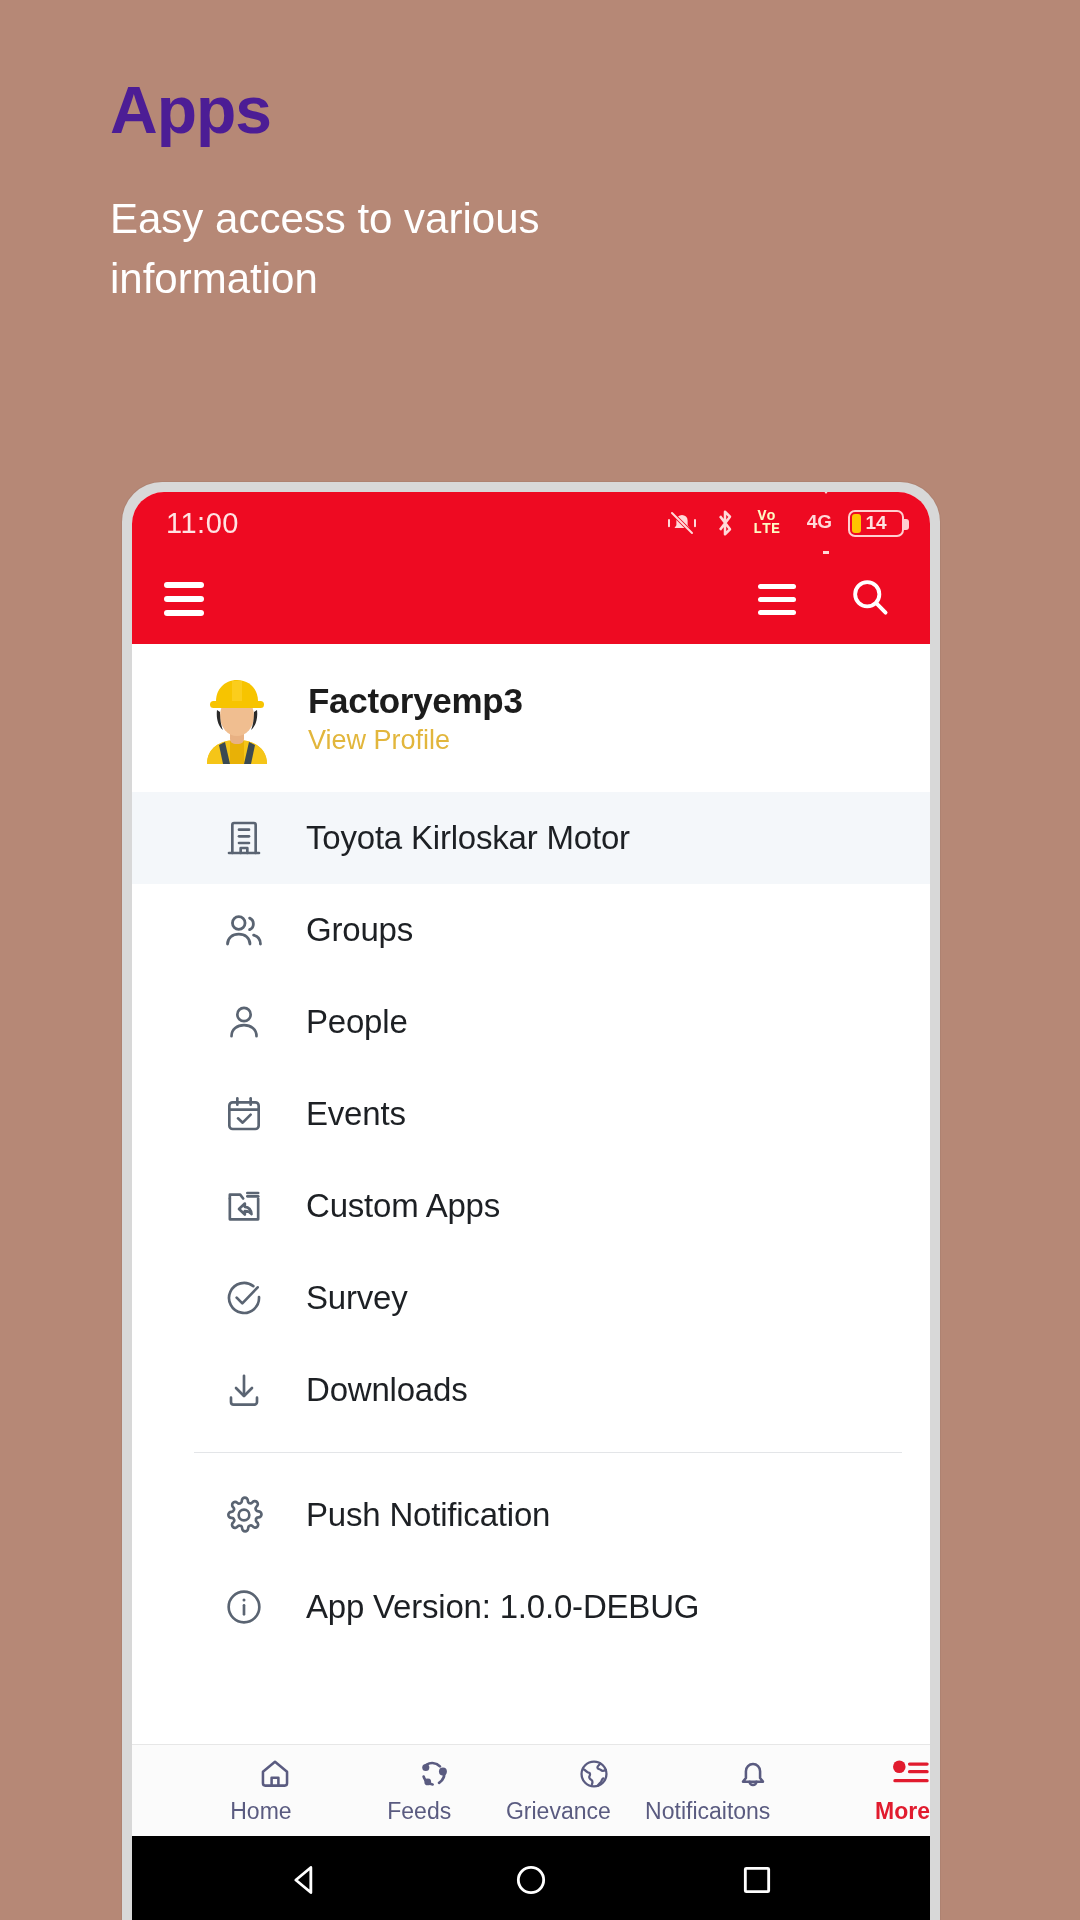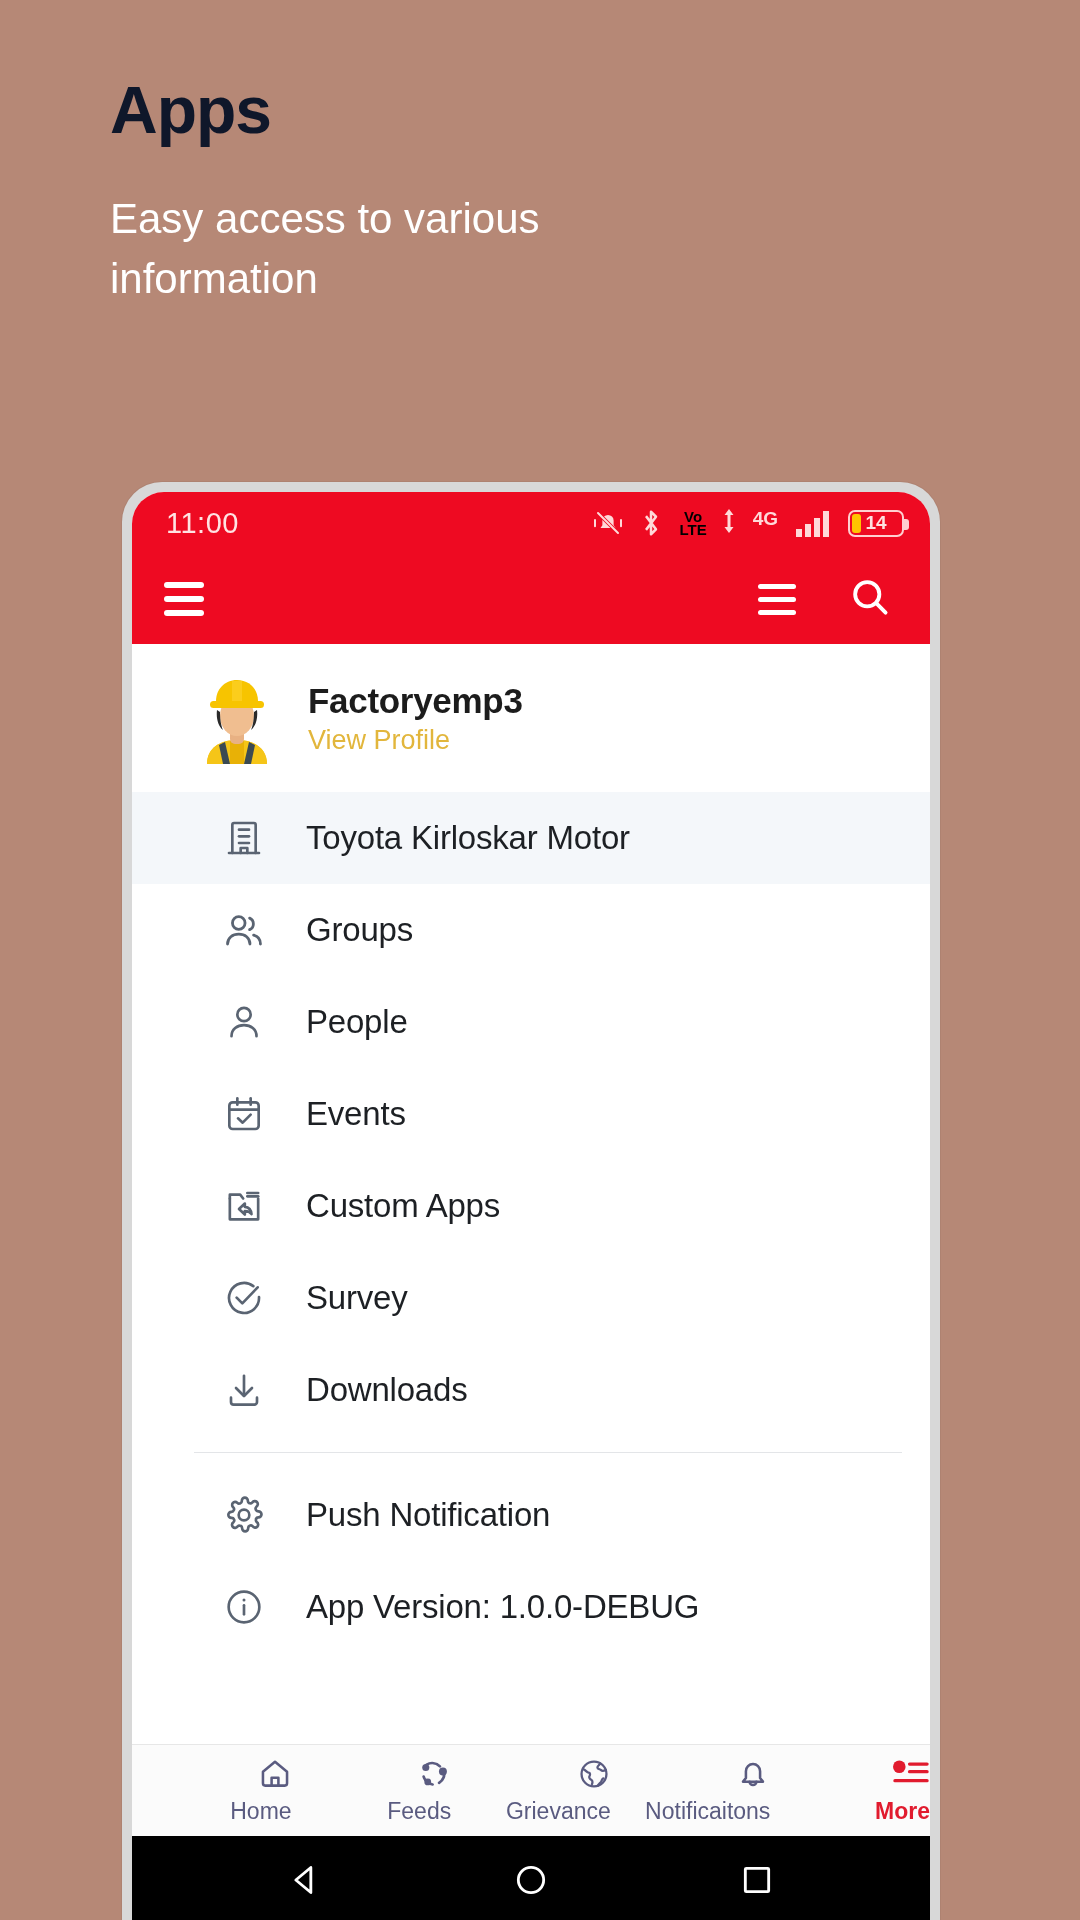"Apps" .promo-title { color: #0f172a -> #4c1d95 }
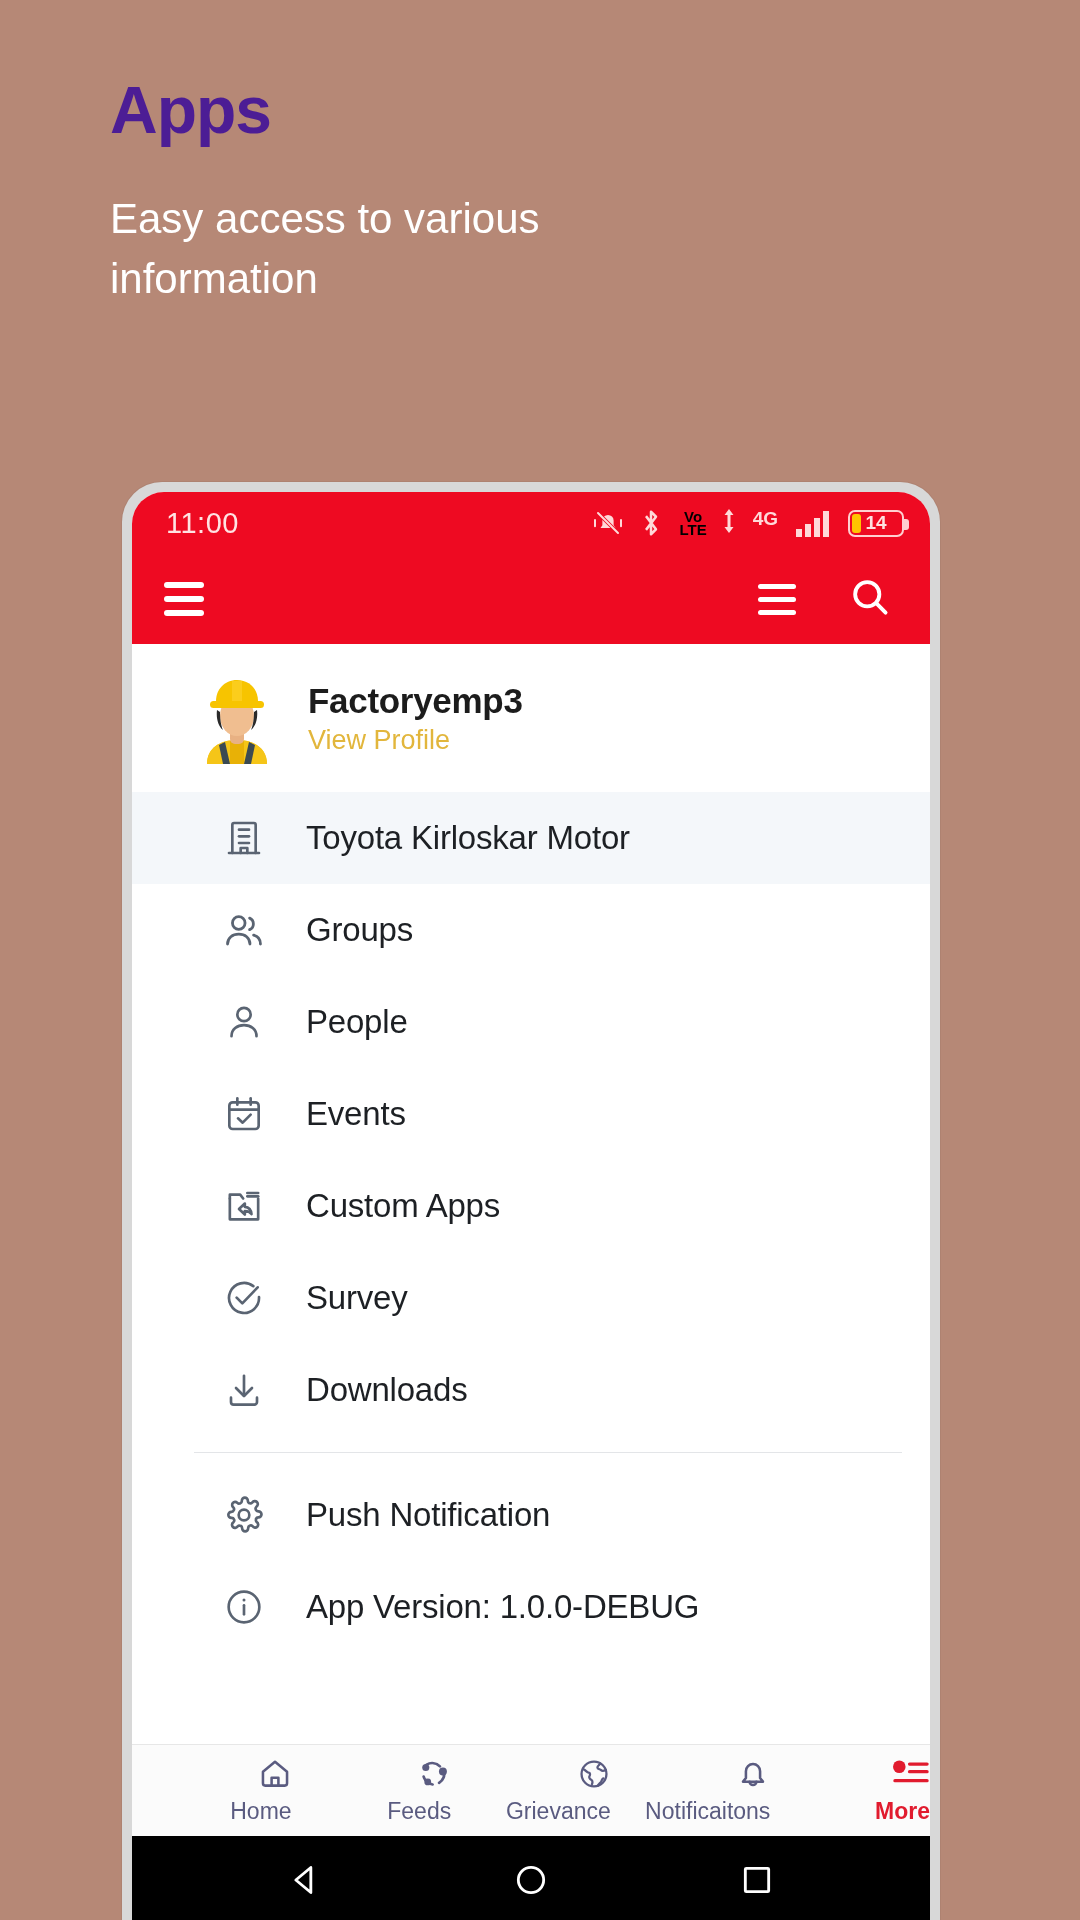"Vo" .volte-ico { color: #000000 -> #fef9c3; font-family: none -> Liberation Mono, monospace }
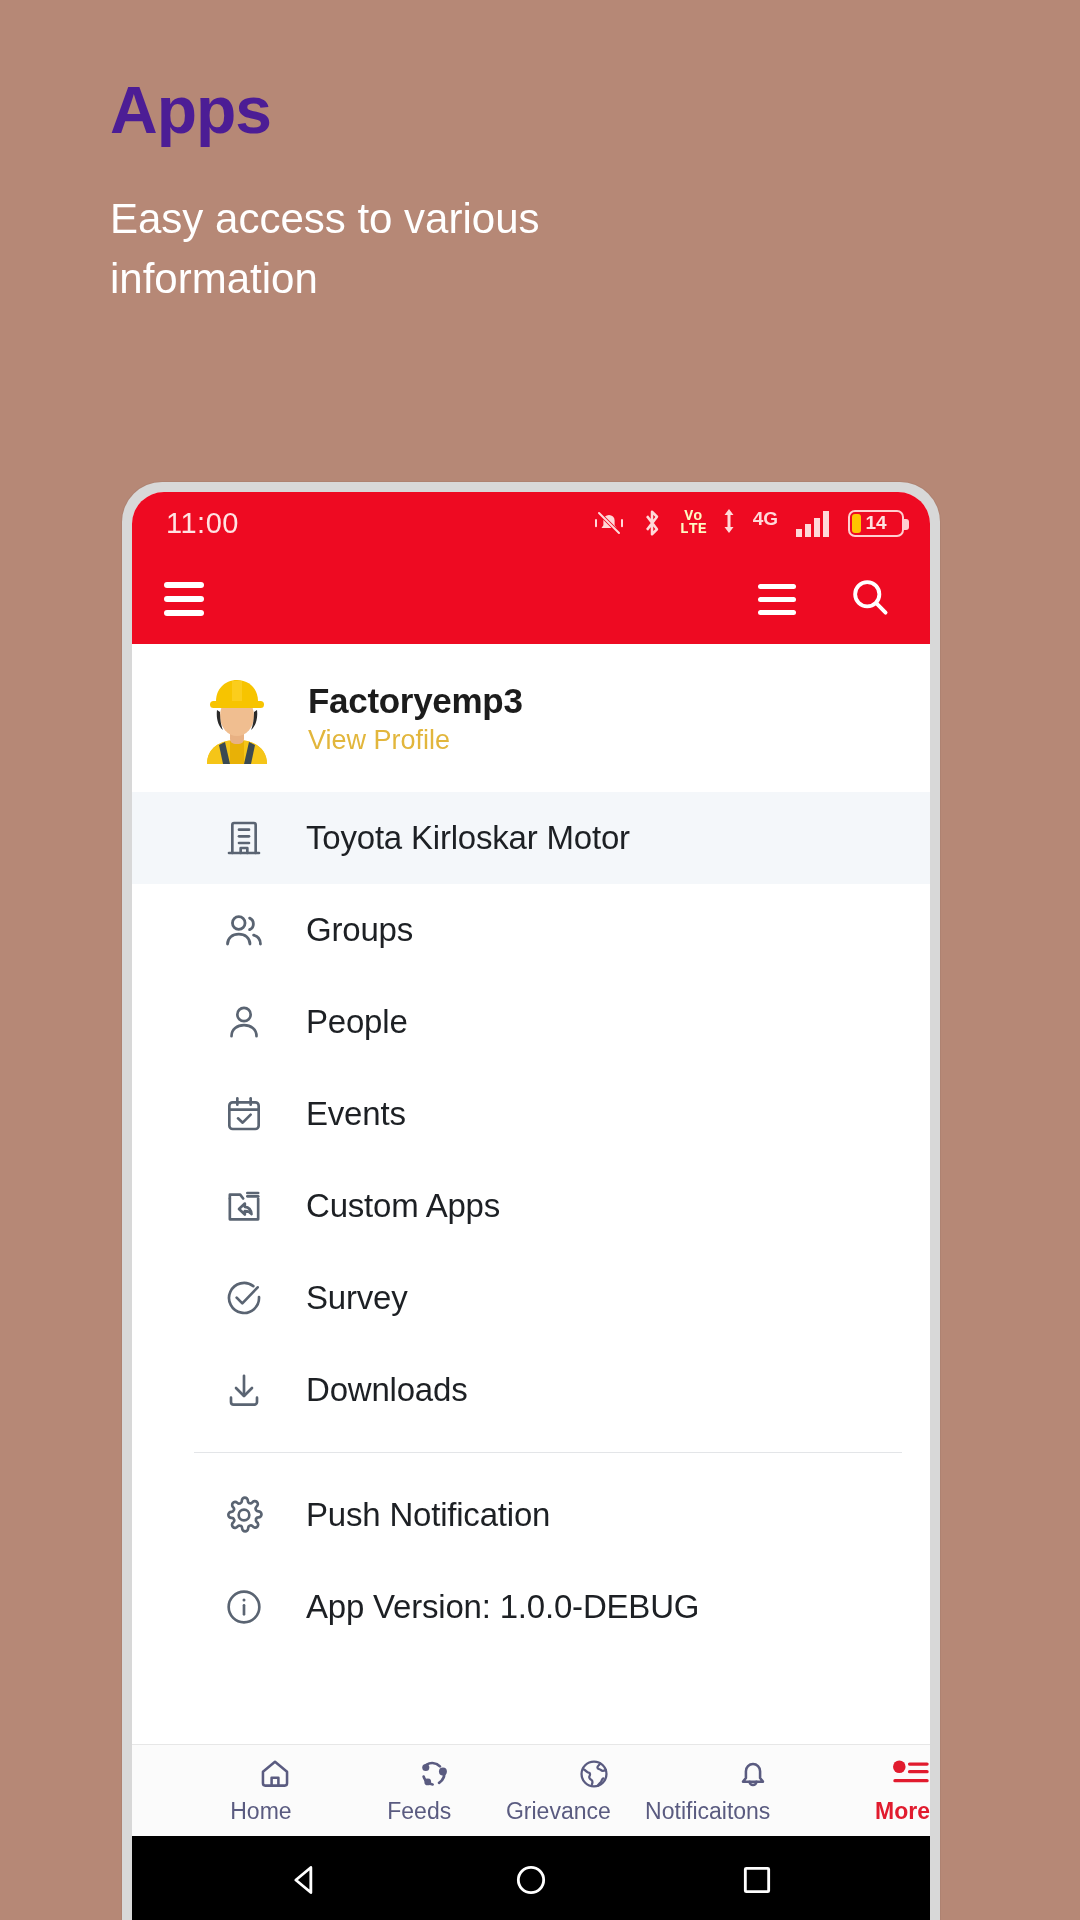"4G" .net-ico { align-items: flex-start -> flex-end; flex-direction: none -> column }
